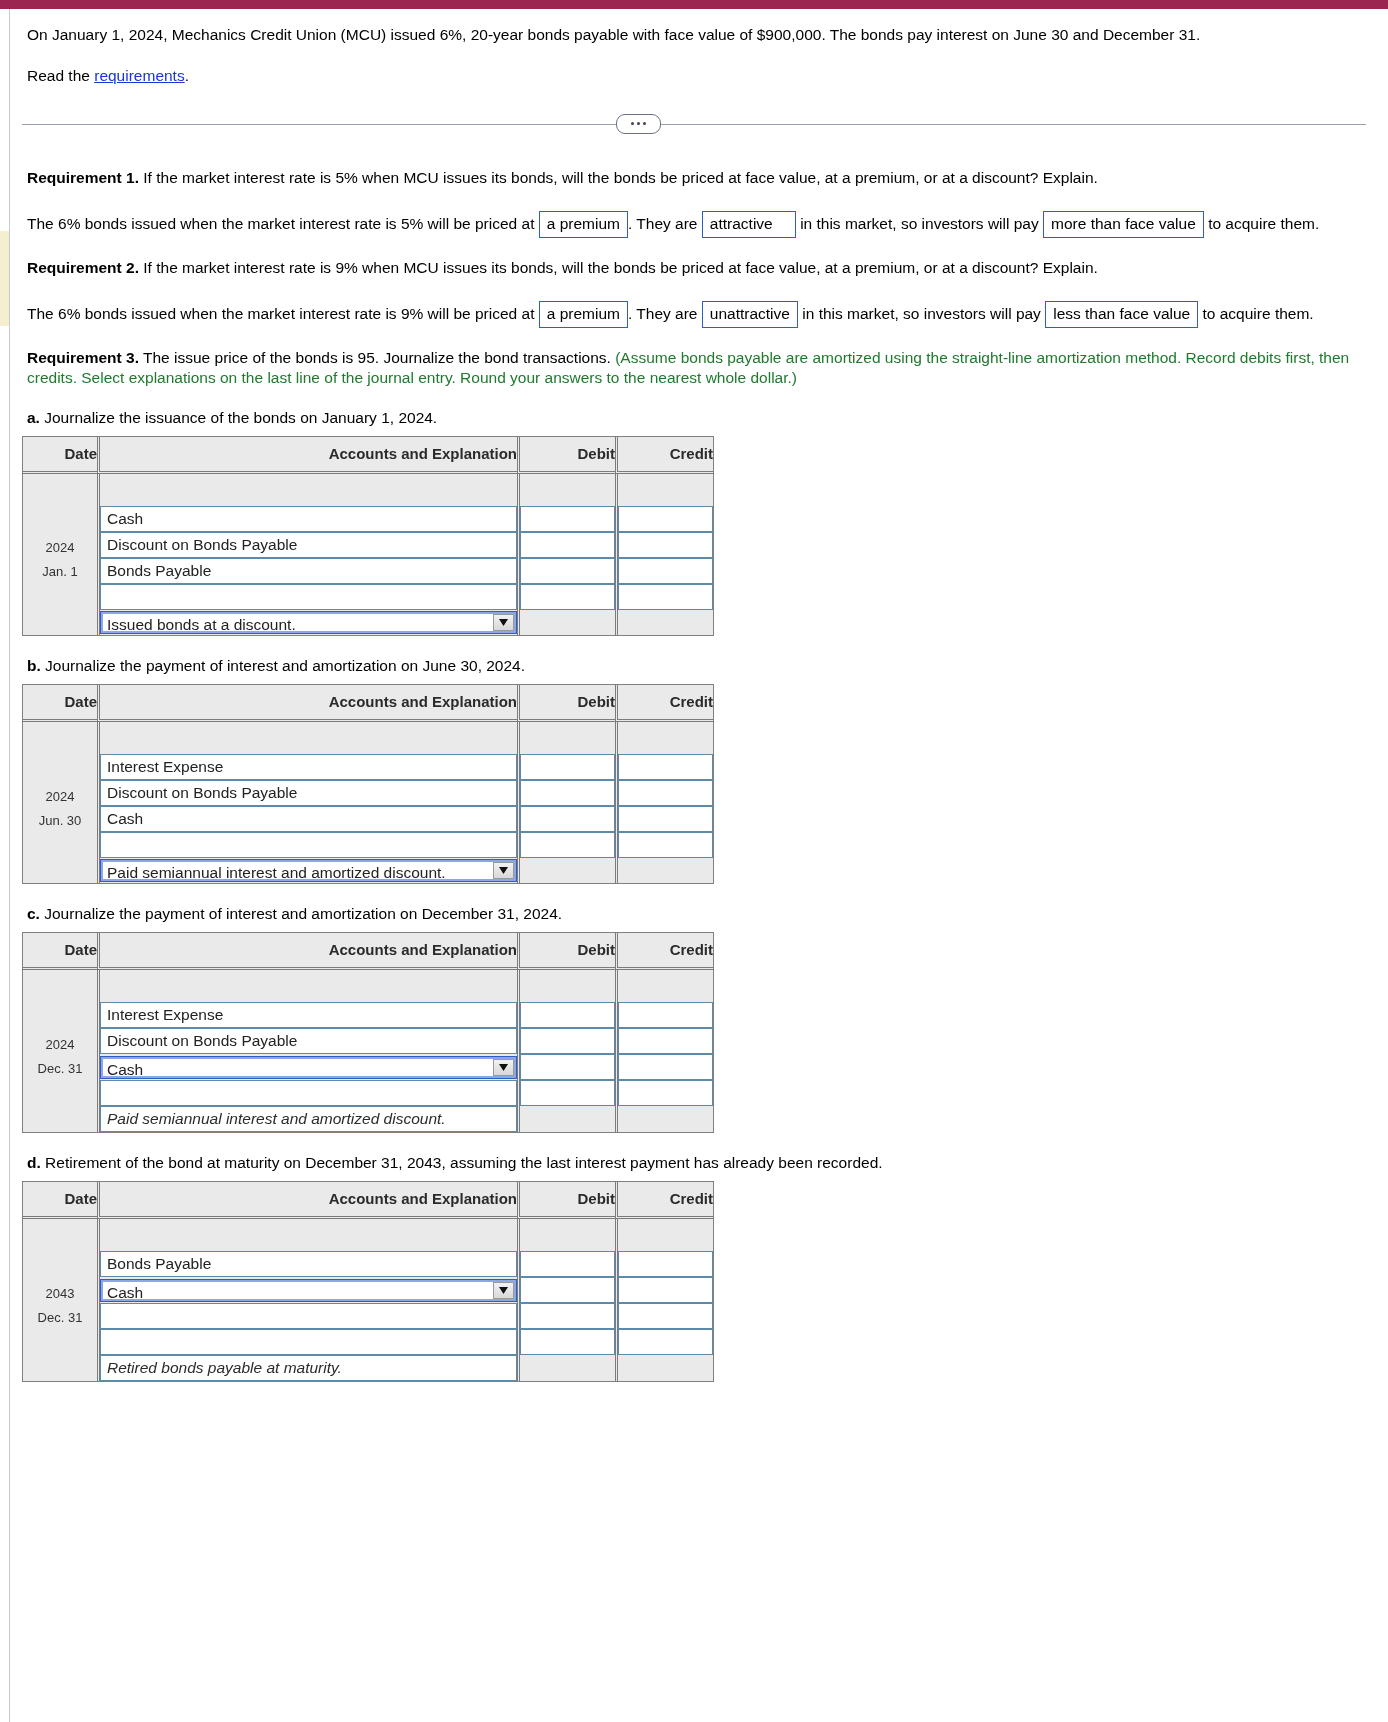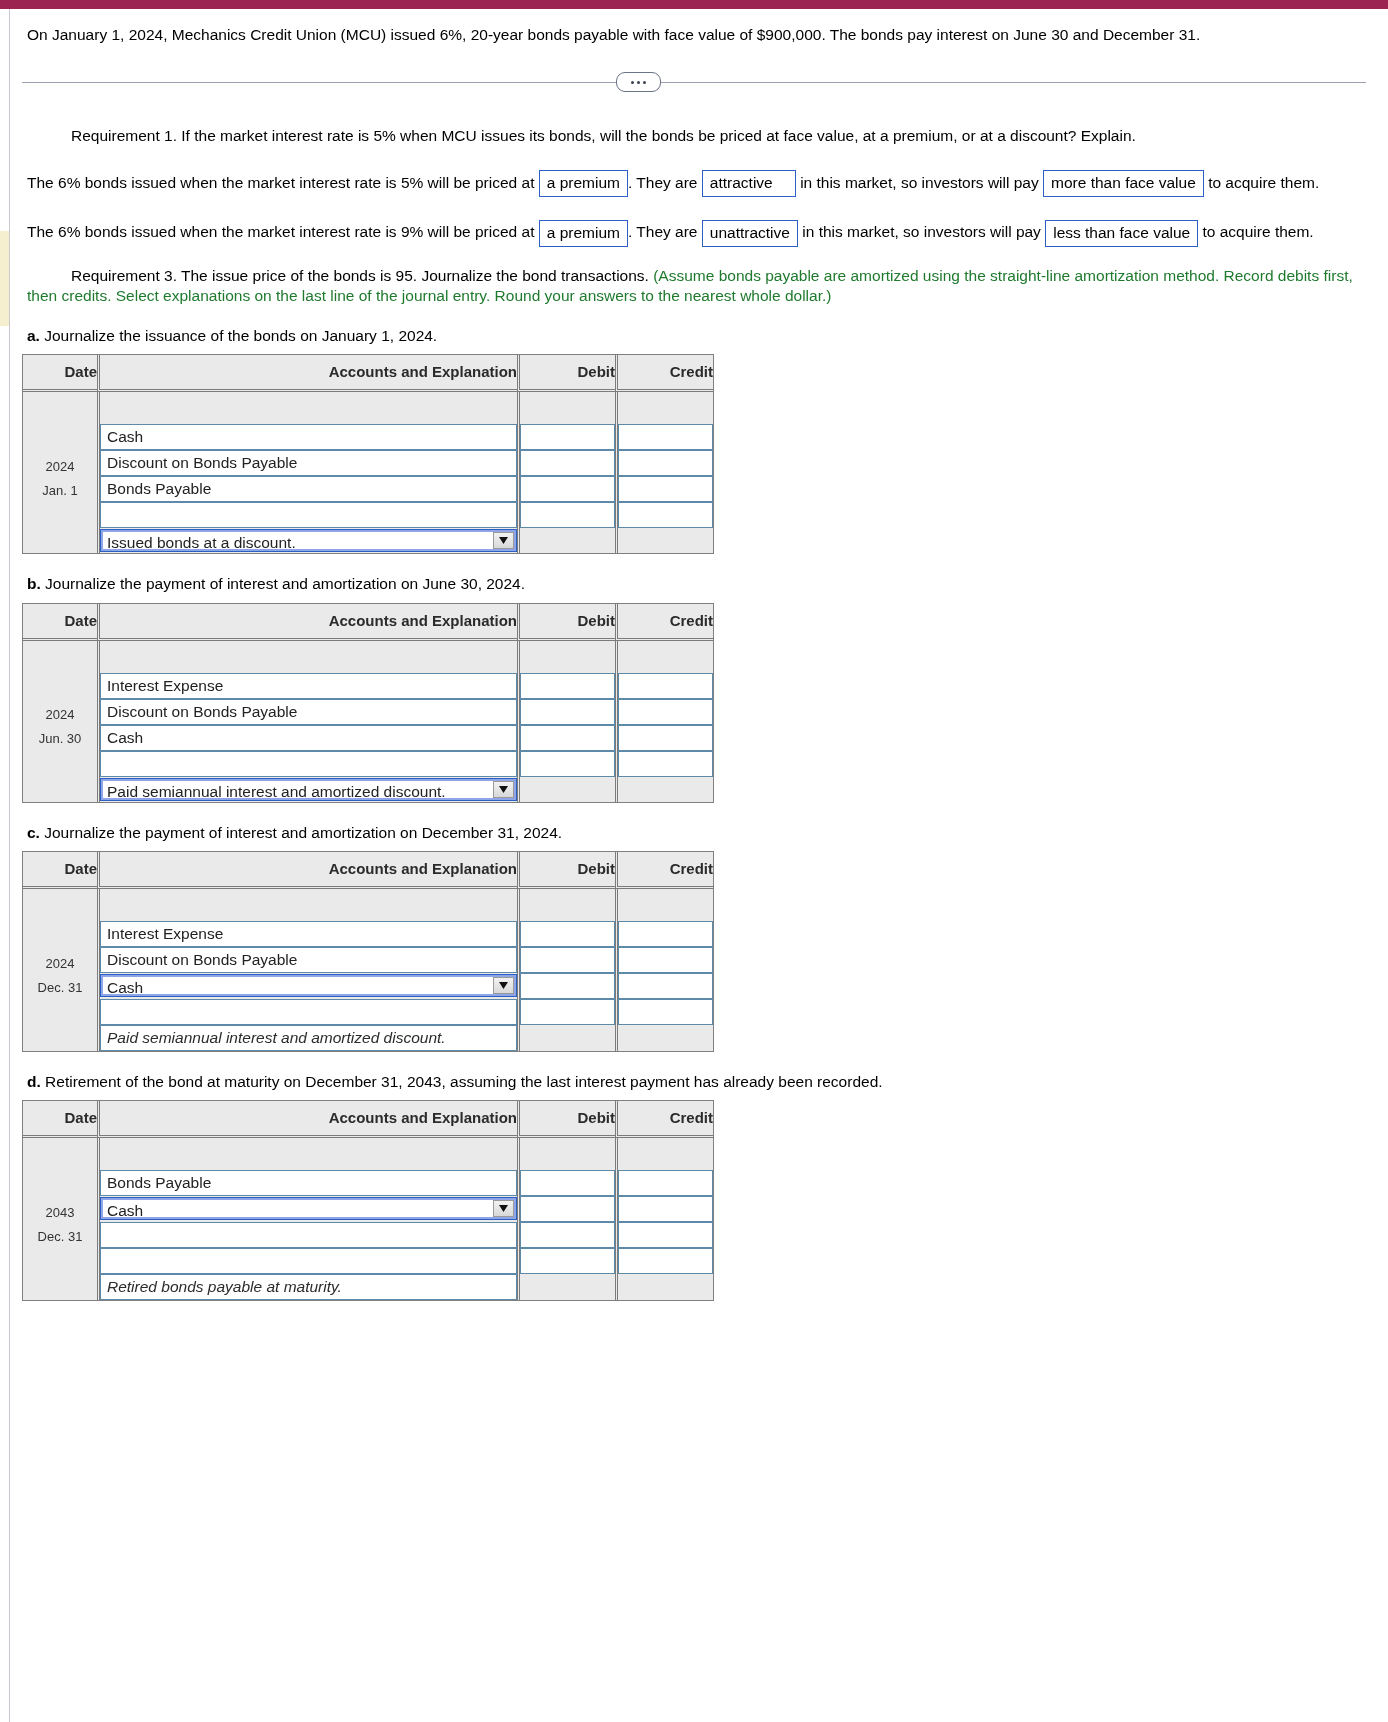"Read the requirements." p { html: none -> <p><span>Read the </span><span>requirements</span><span>.</span></p> }
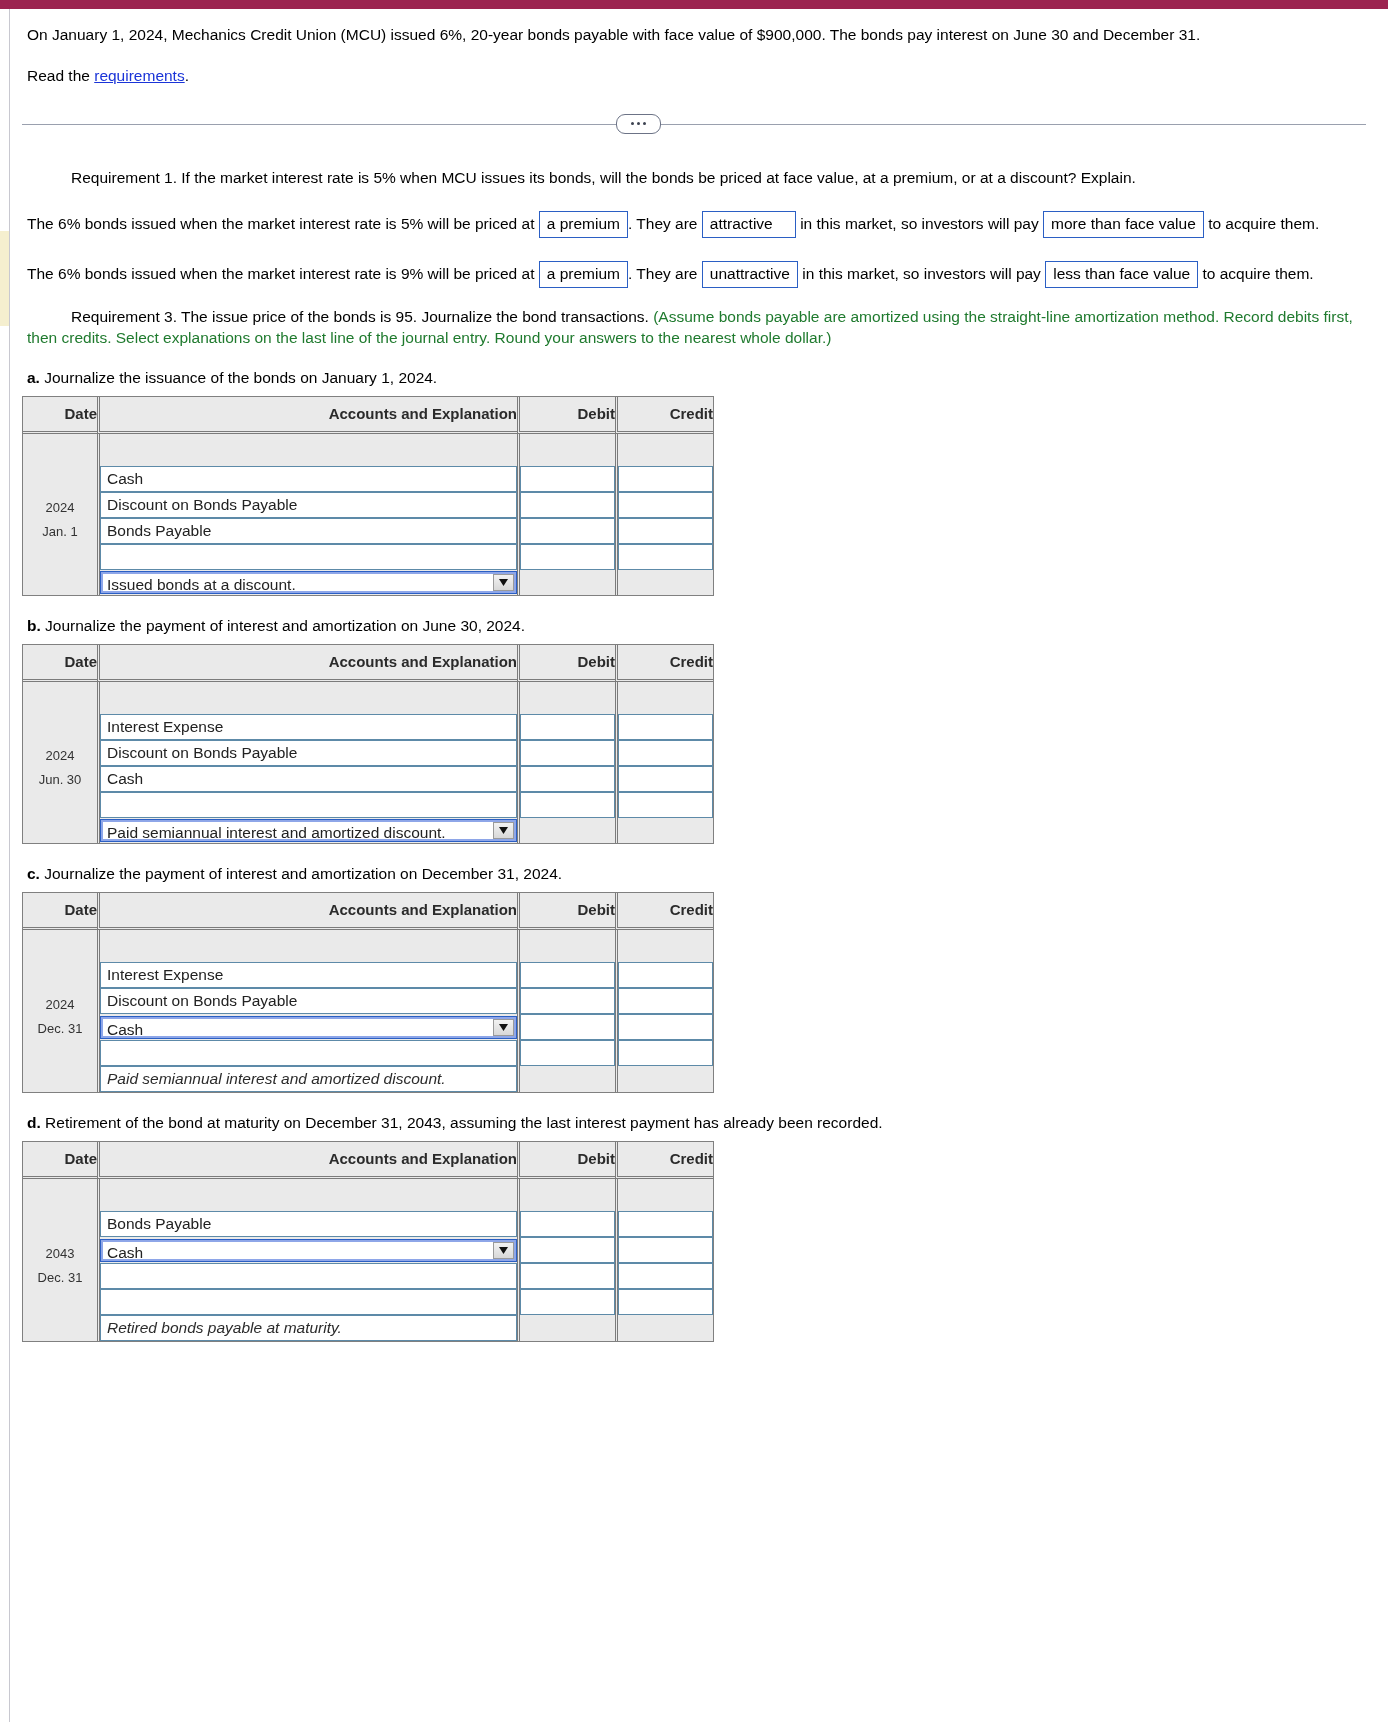"Requirement 1." .reqhead b { font-weight: normal -> bold; margin-left: 44px -> none }
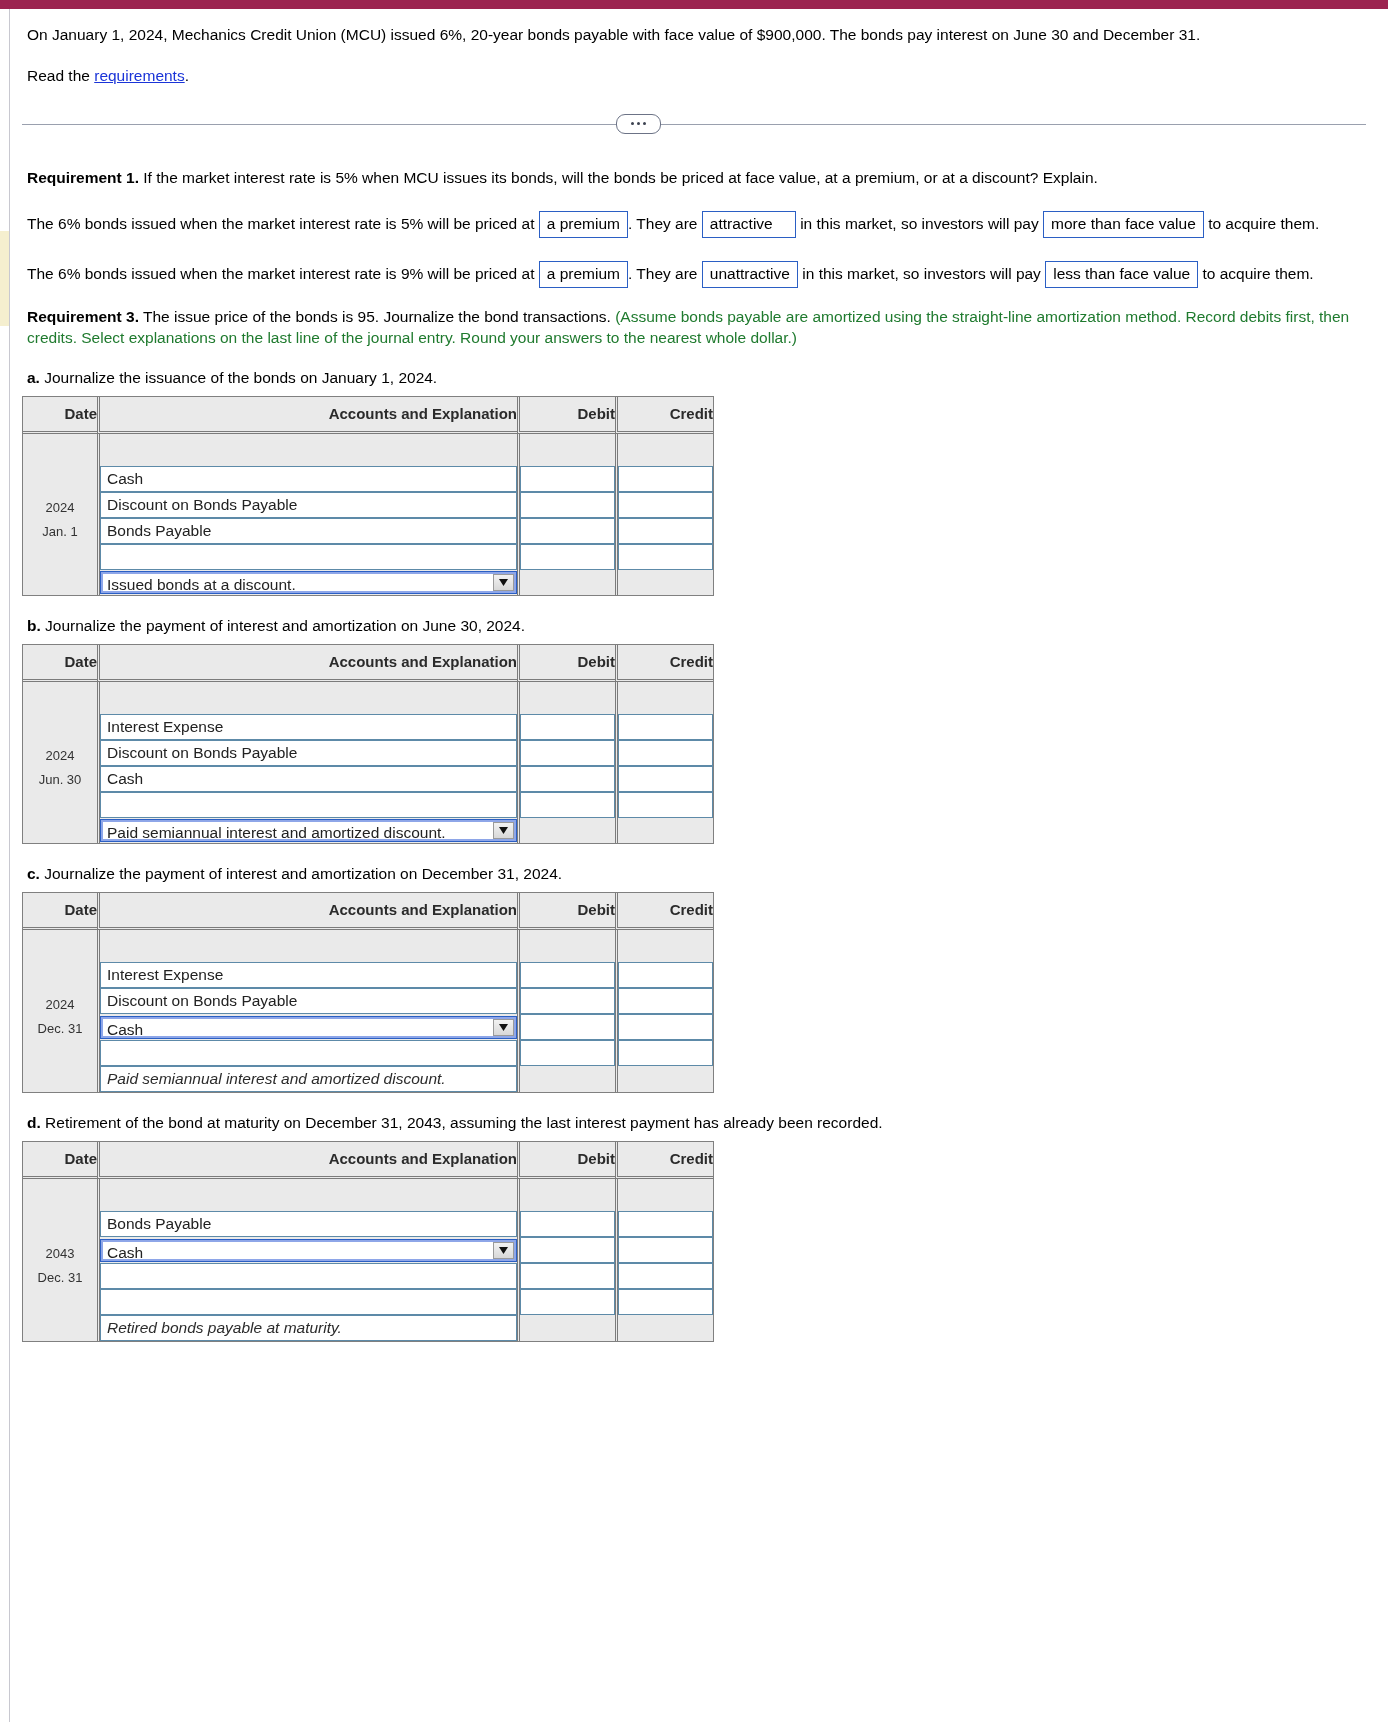"Requirement 2. If the market" p.reqhead { html: none -> <p><b>Requirement 2.</b><span> If the market interest rate is 9% when MCU issues its bonds, will the bonds be priced at face value, at a premium, or at a discount? Explain.</span></p> }
